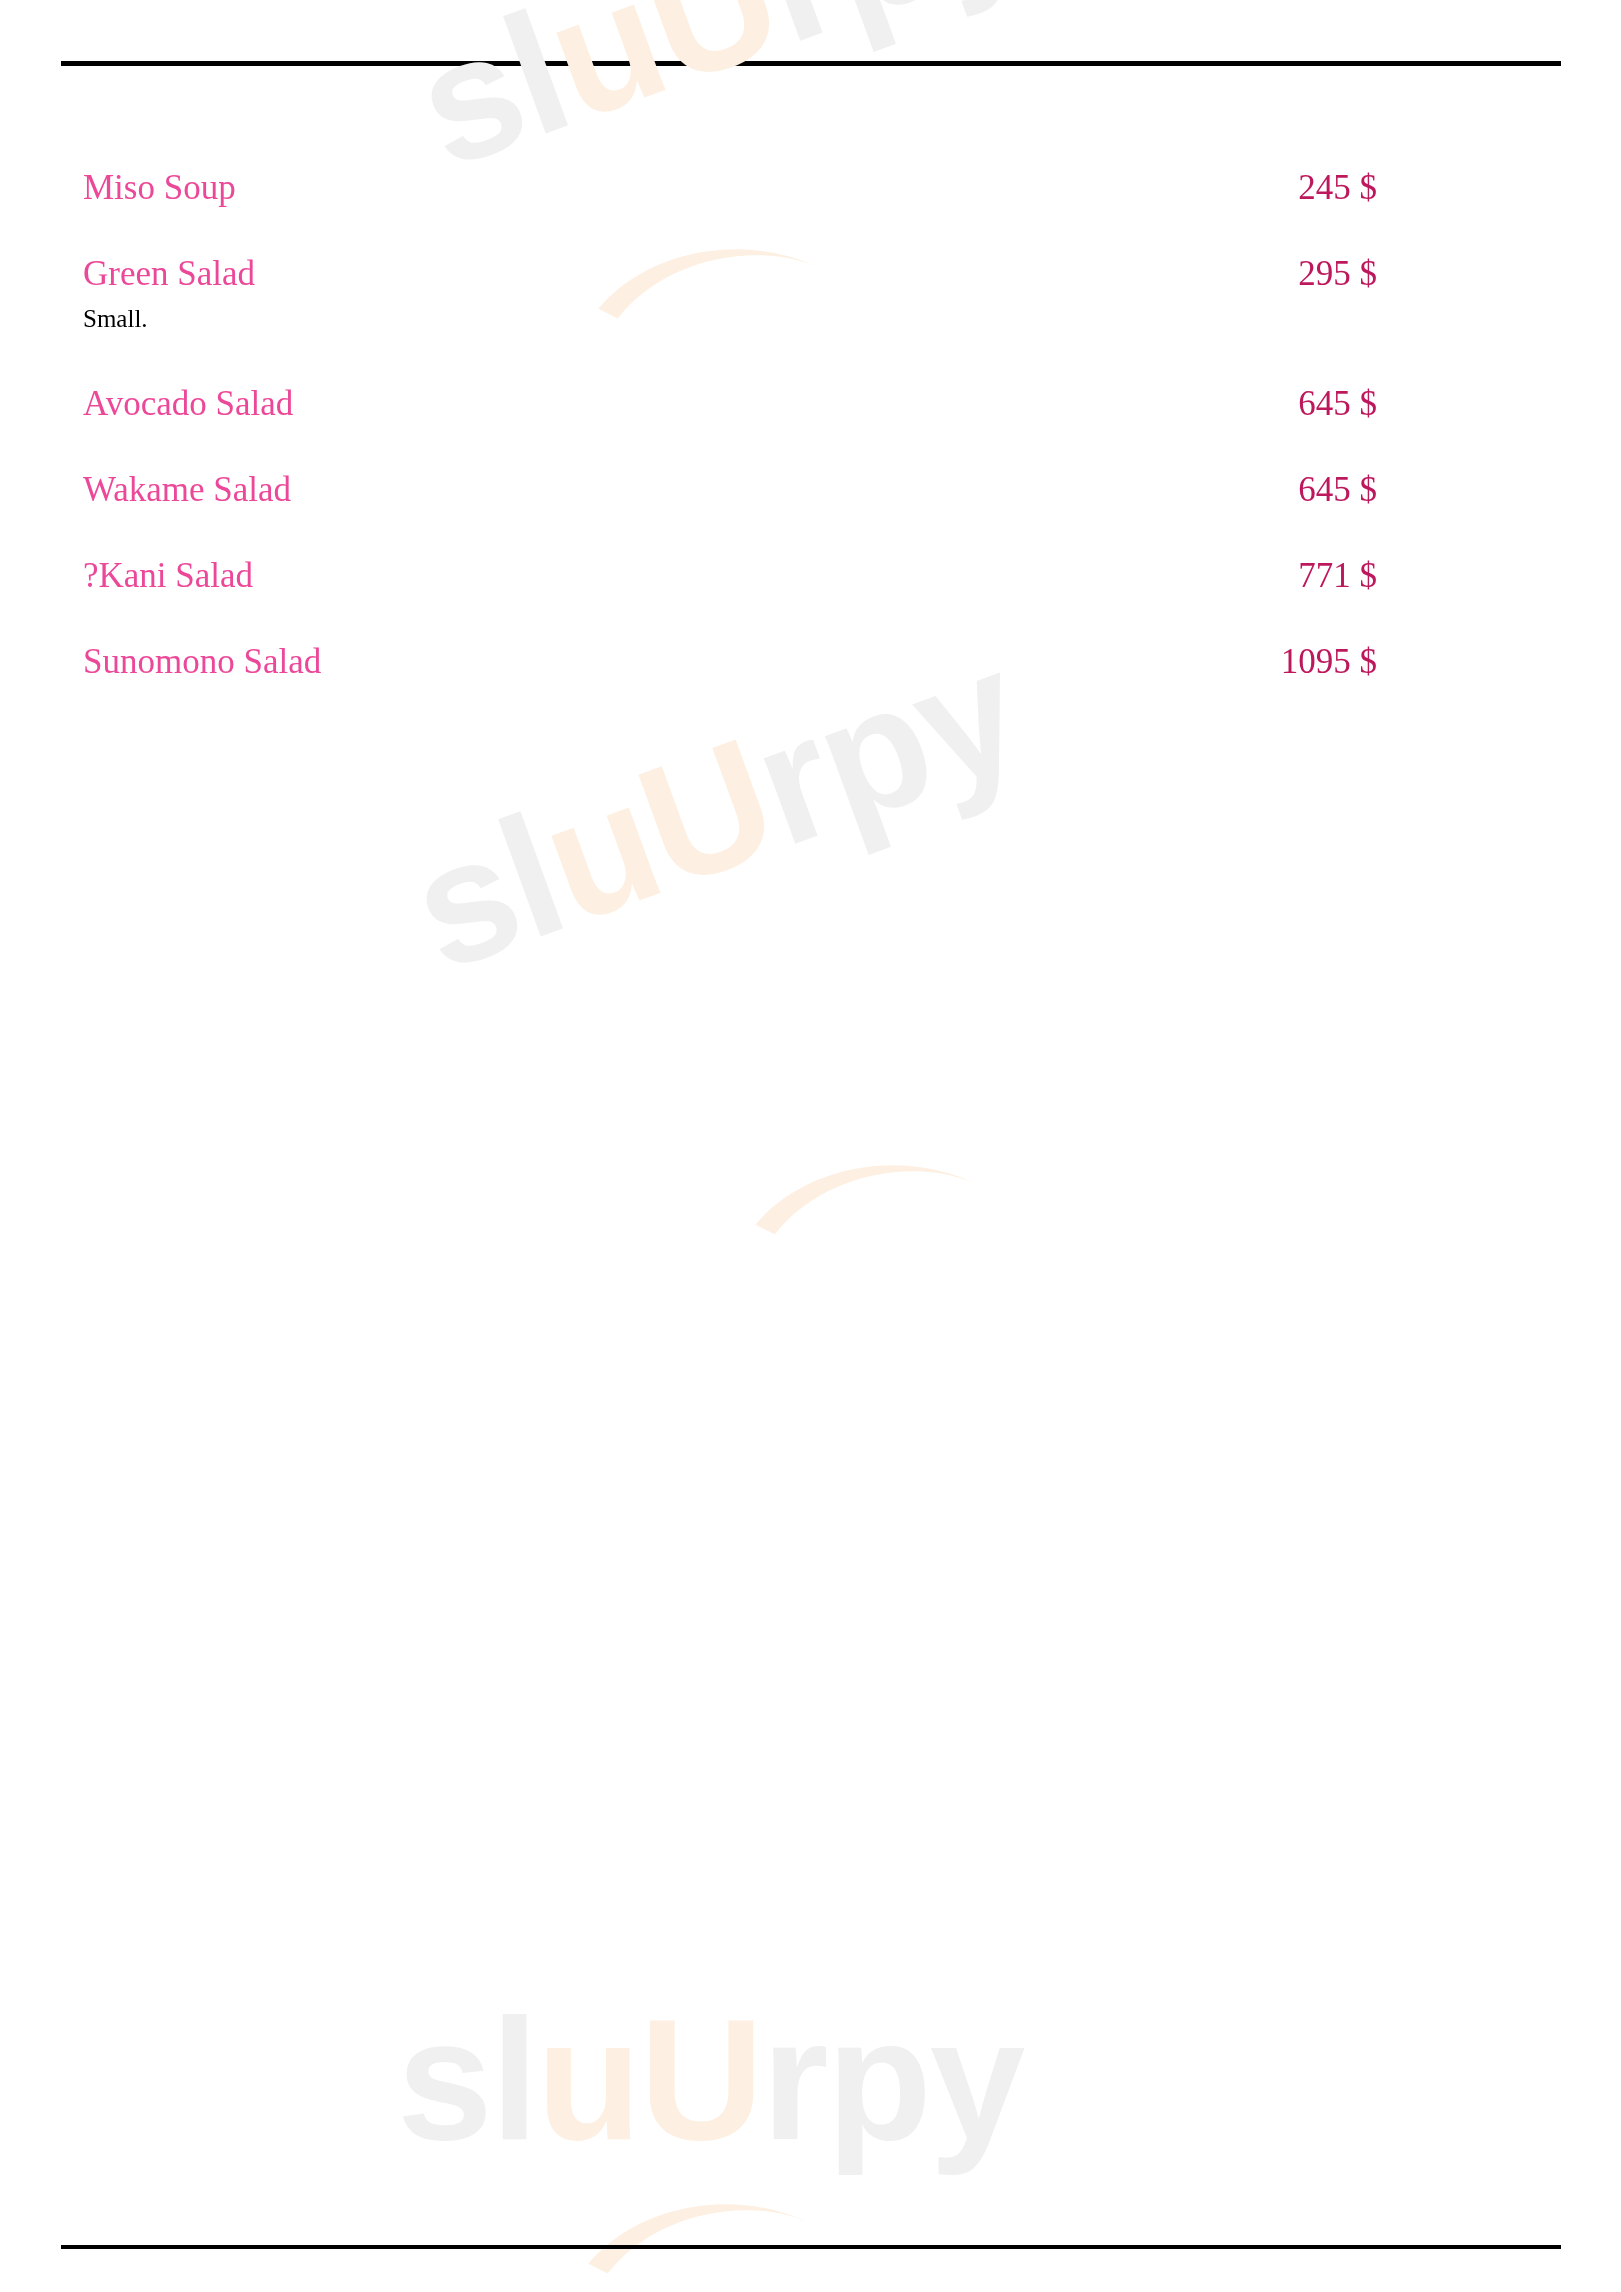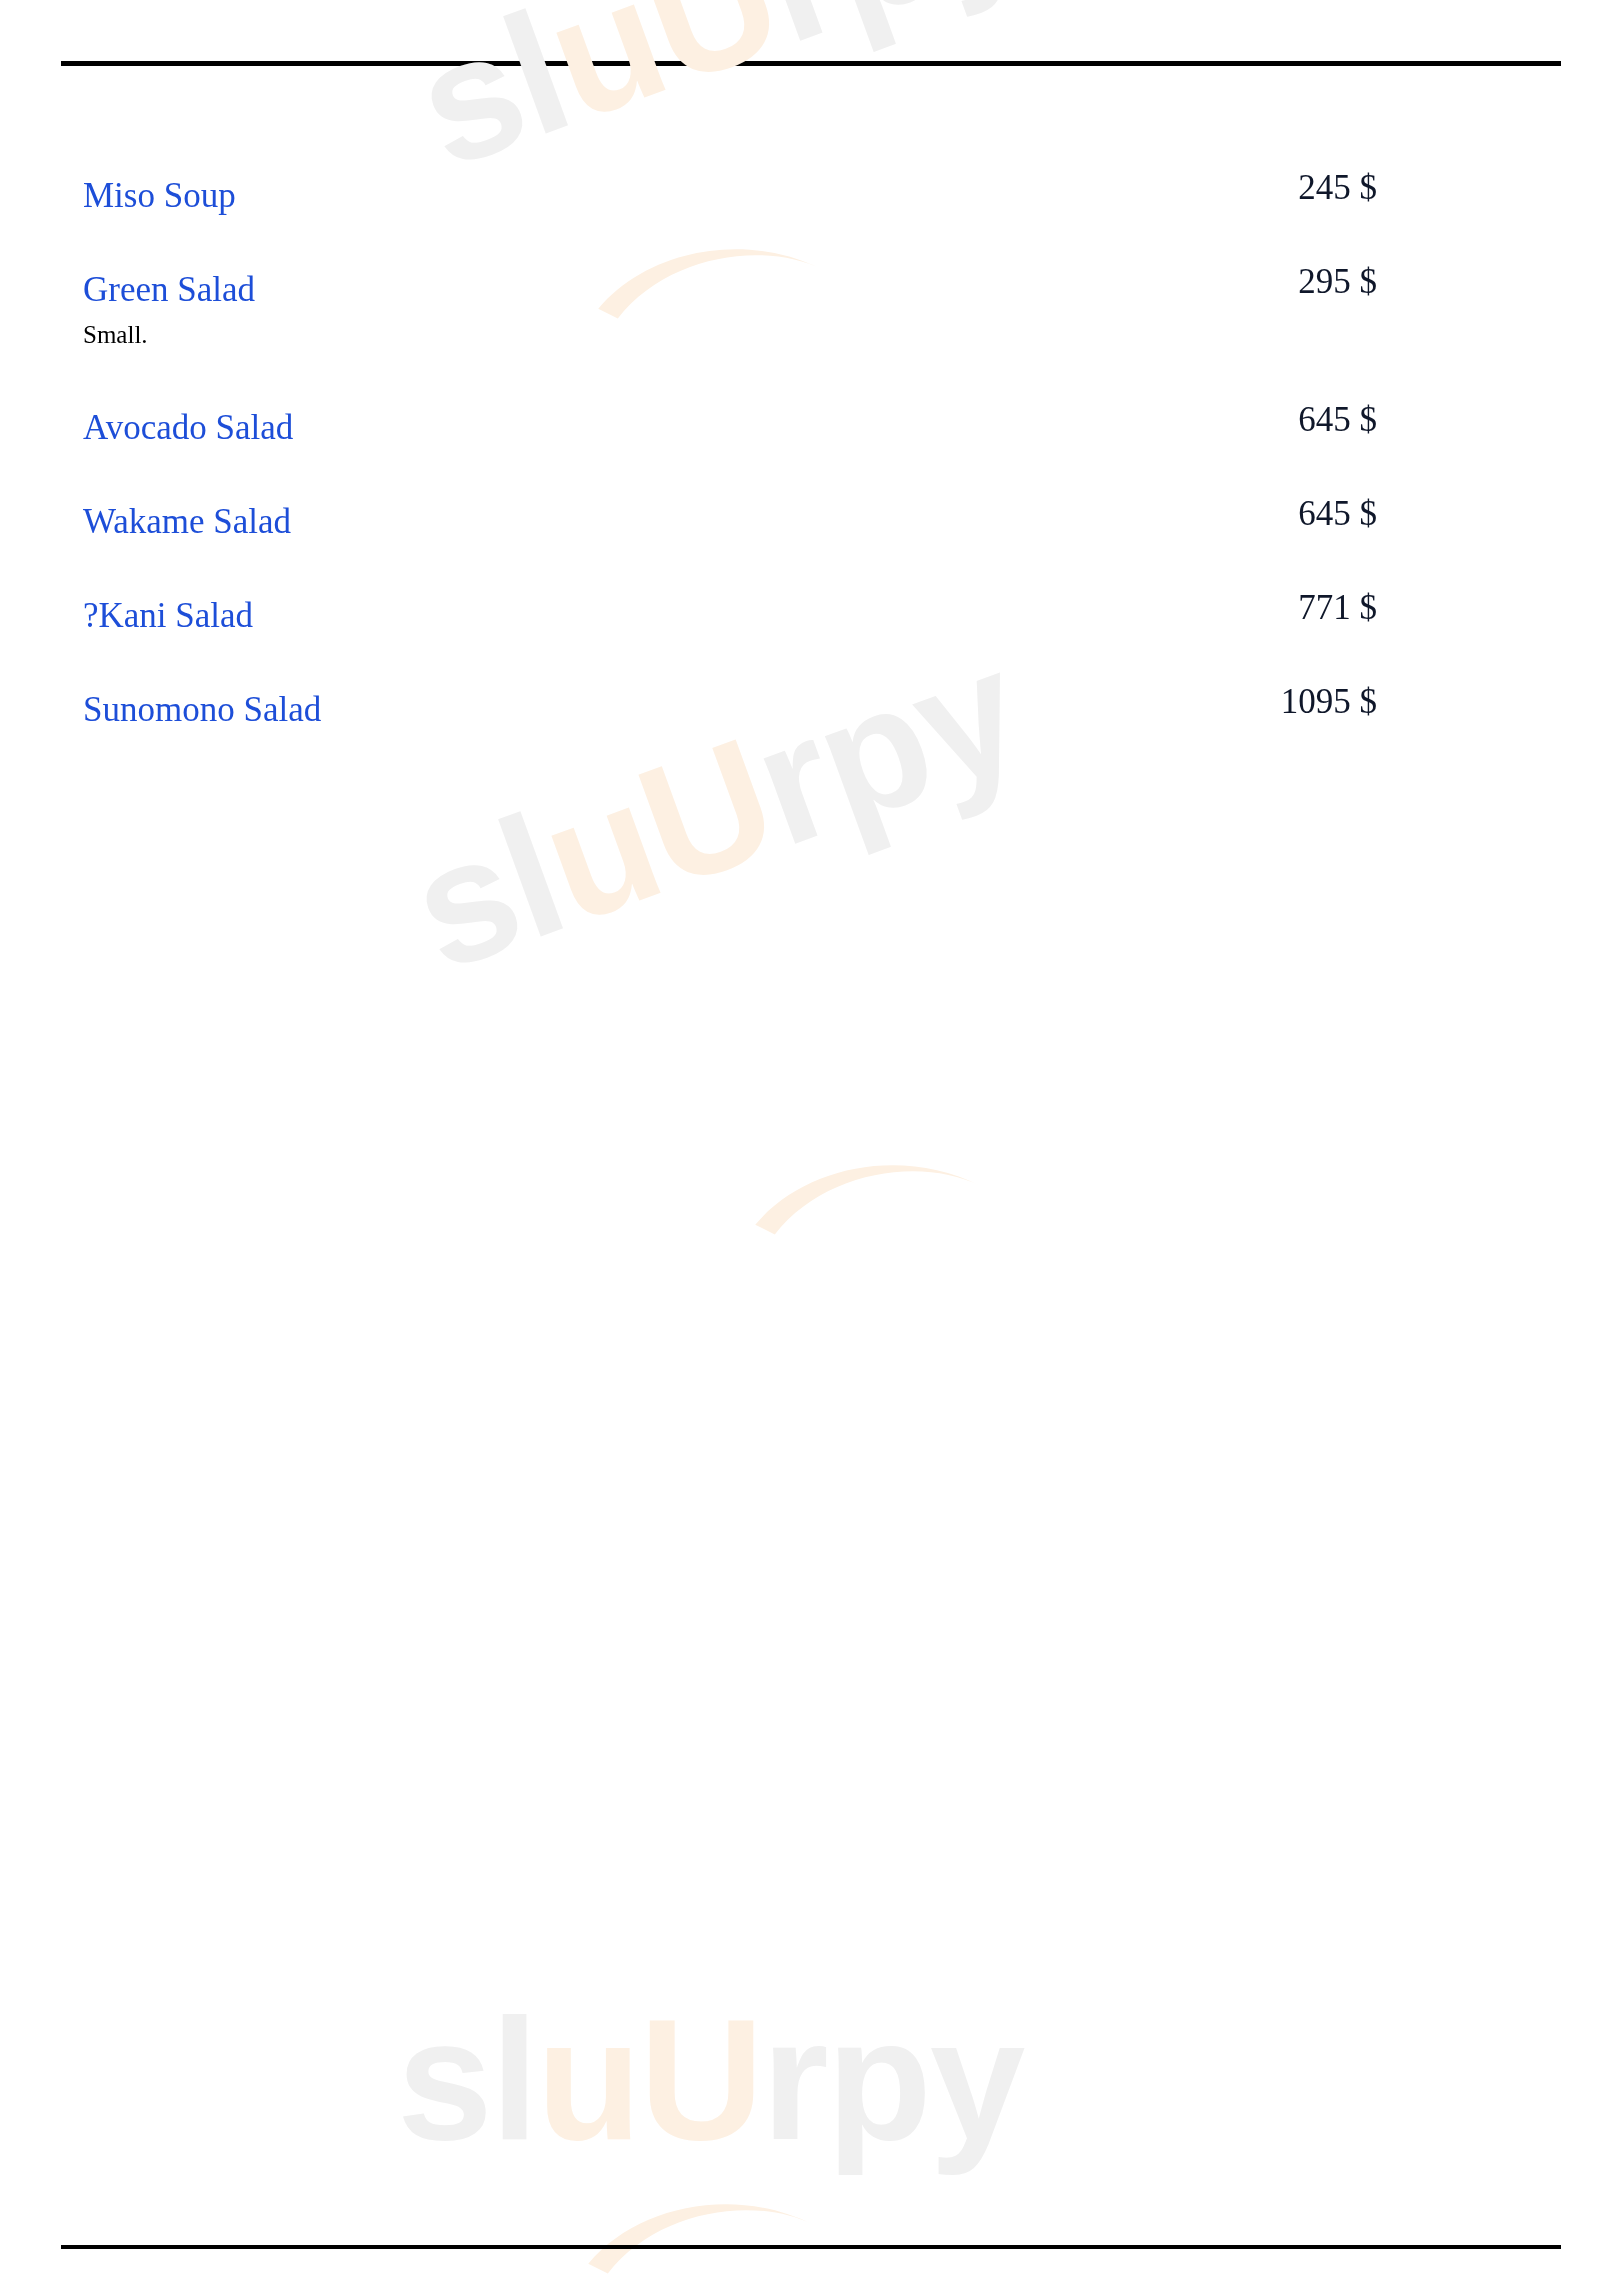"Miso Soup" .item-name { color: #1d4ed8 -> #ec4899; margin-top: 8px -> none }
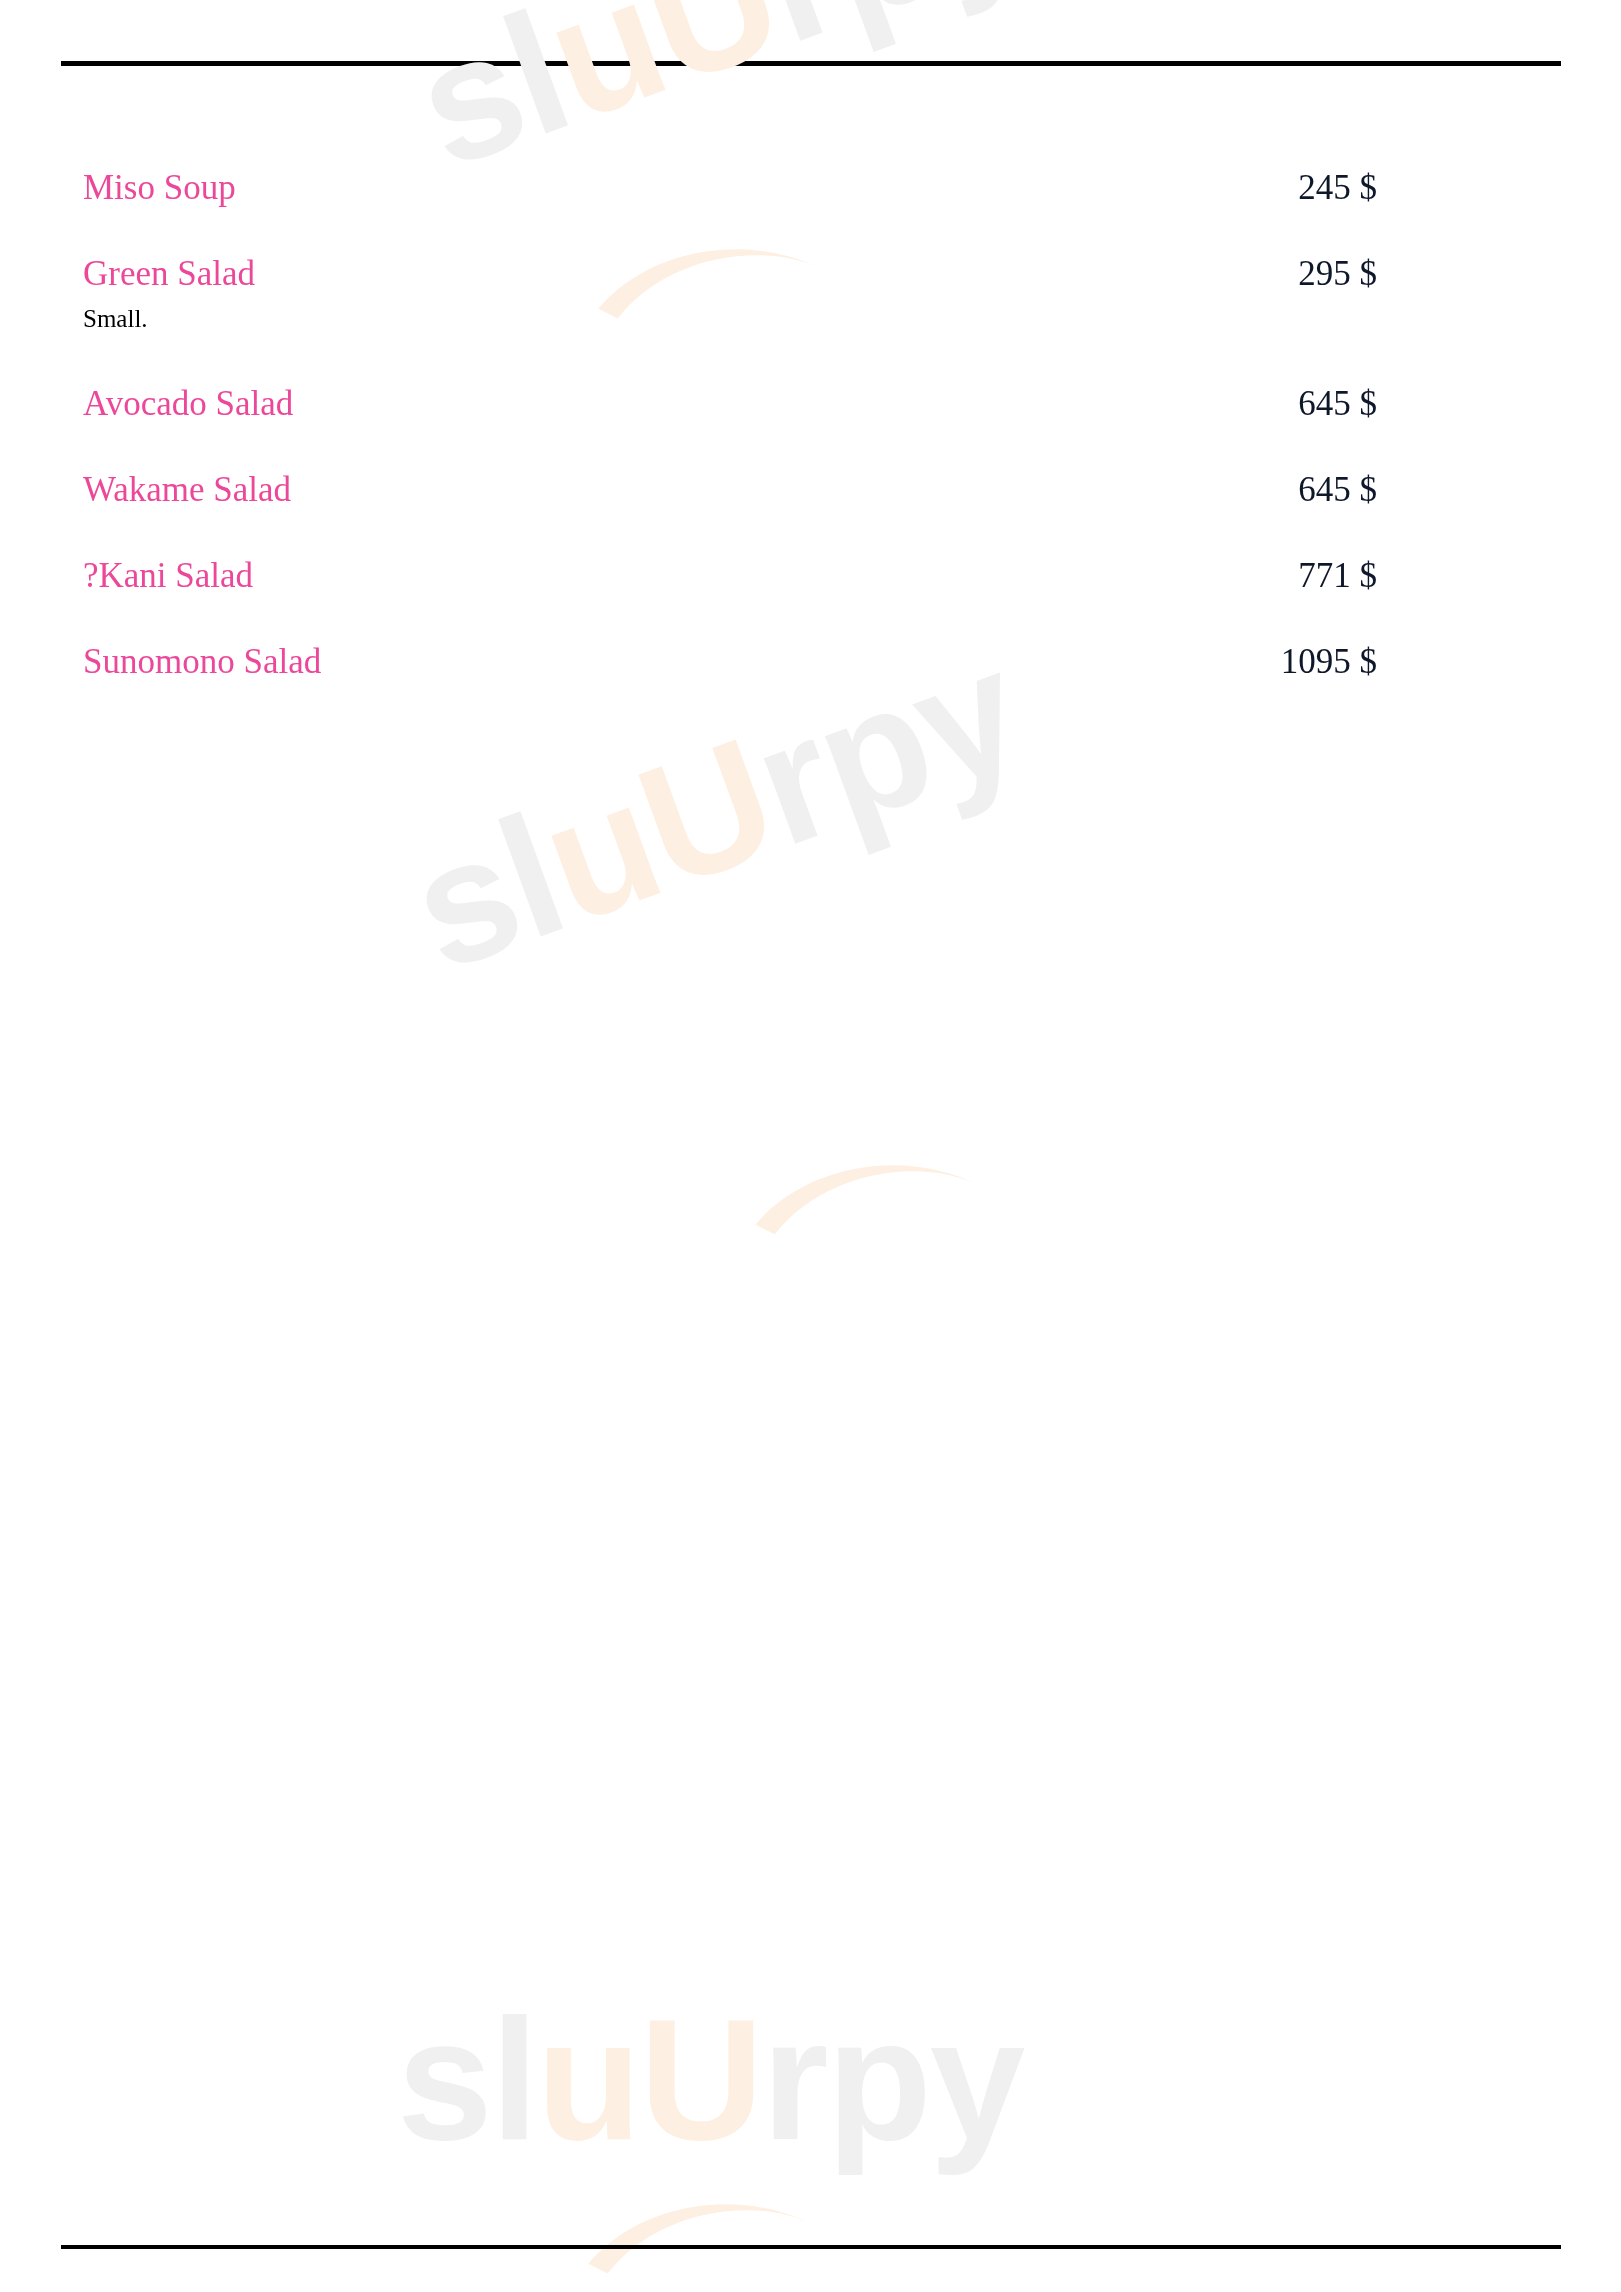"245 $" .item-price { color: #0f172a -> #be185d }
